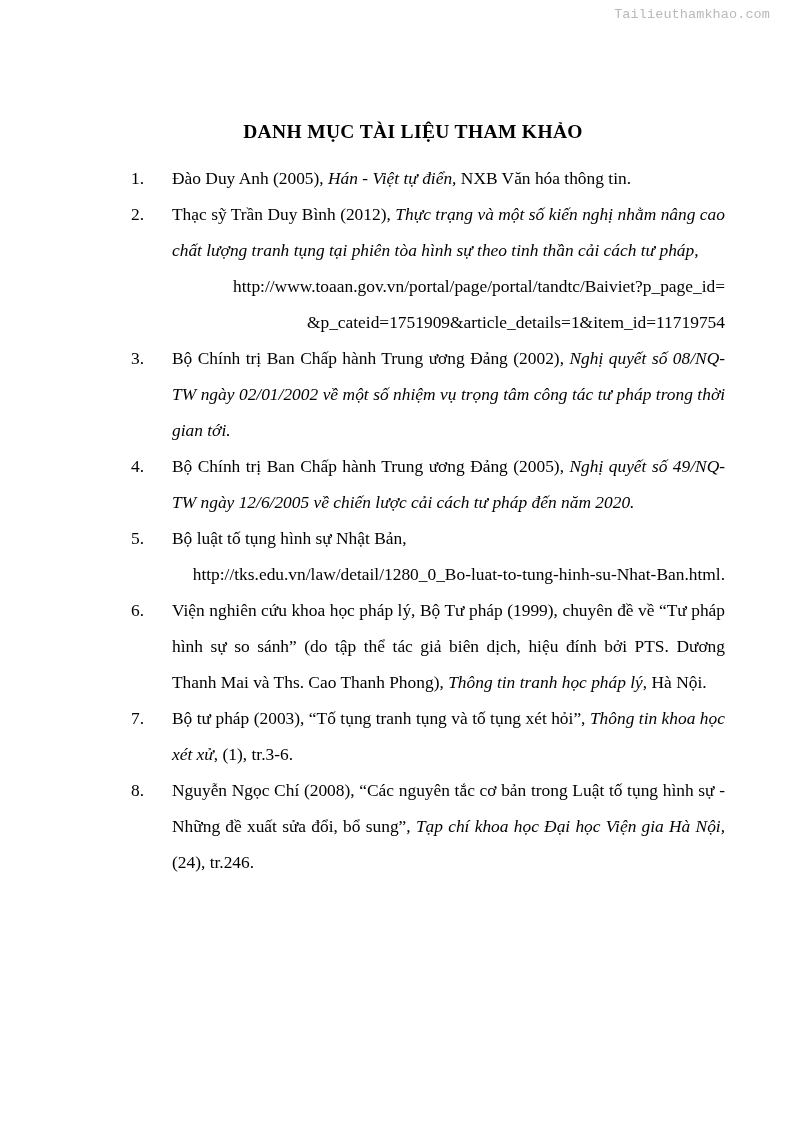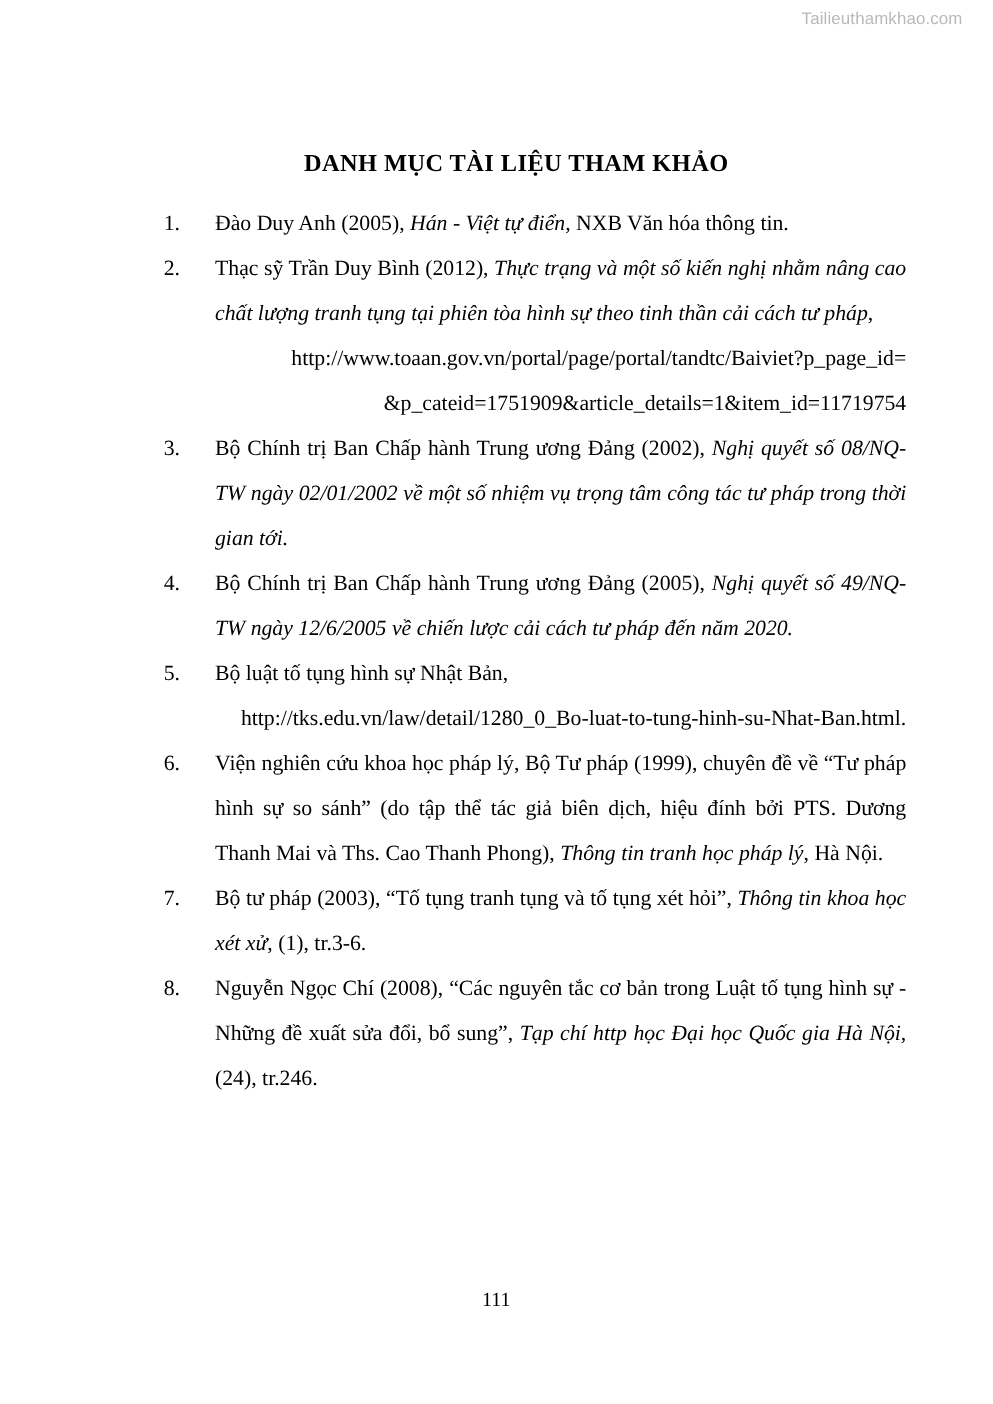"Tailieuthamkhao.com" .watermark { font-family: Liberation Sans, sans-serif -> Liberation Mono, monospace }
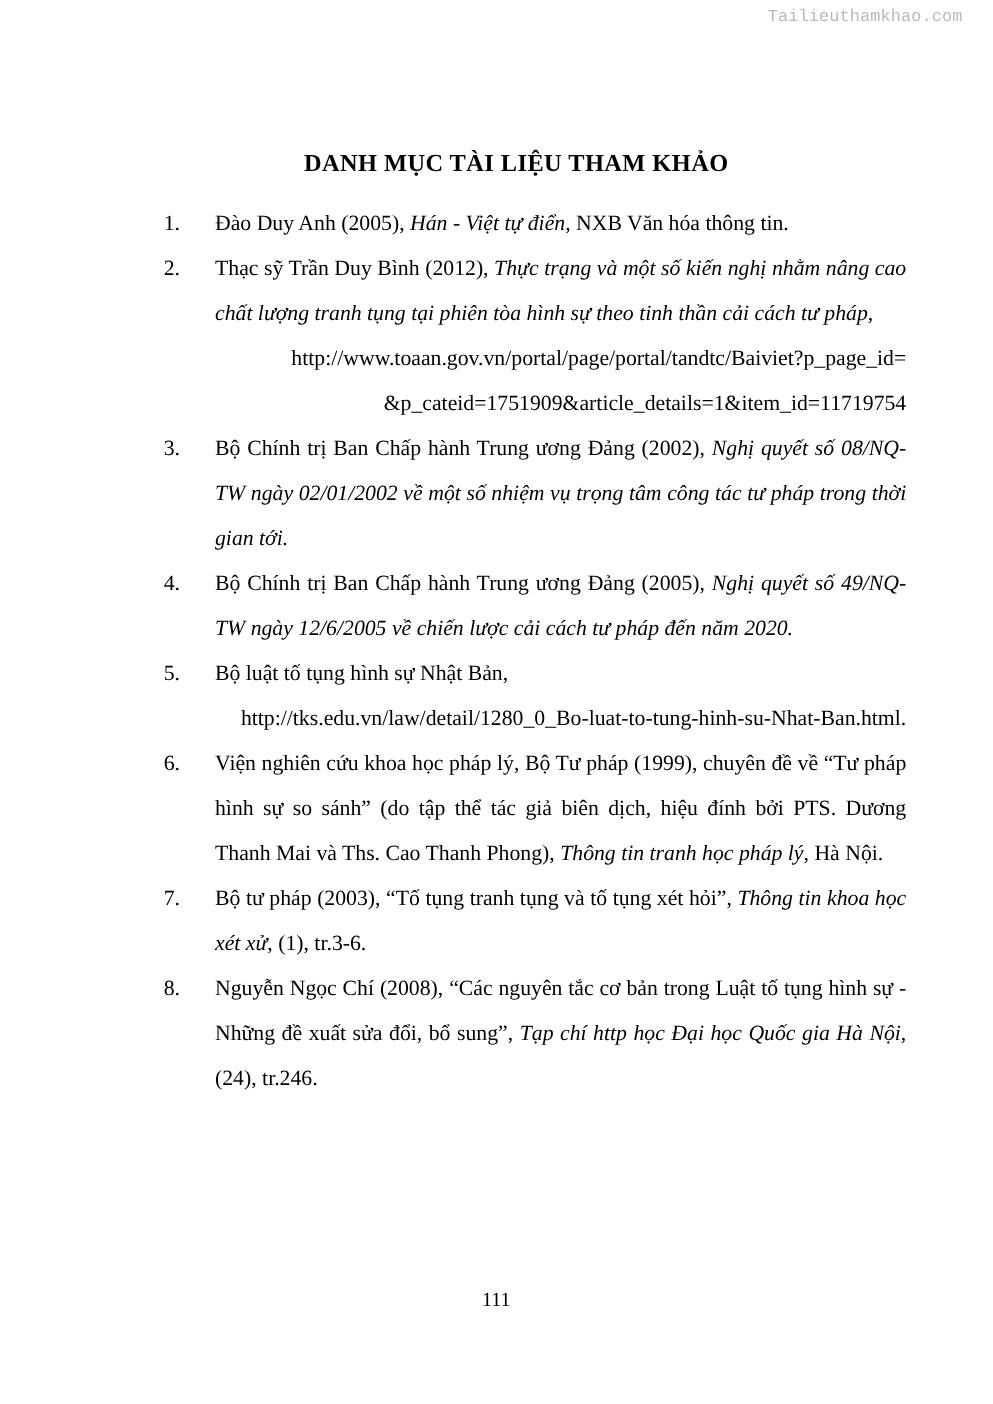"Tạp chí http học Đại" i { text: http học Đại học Quốc -> khoa học Đại học Viện }
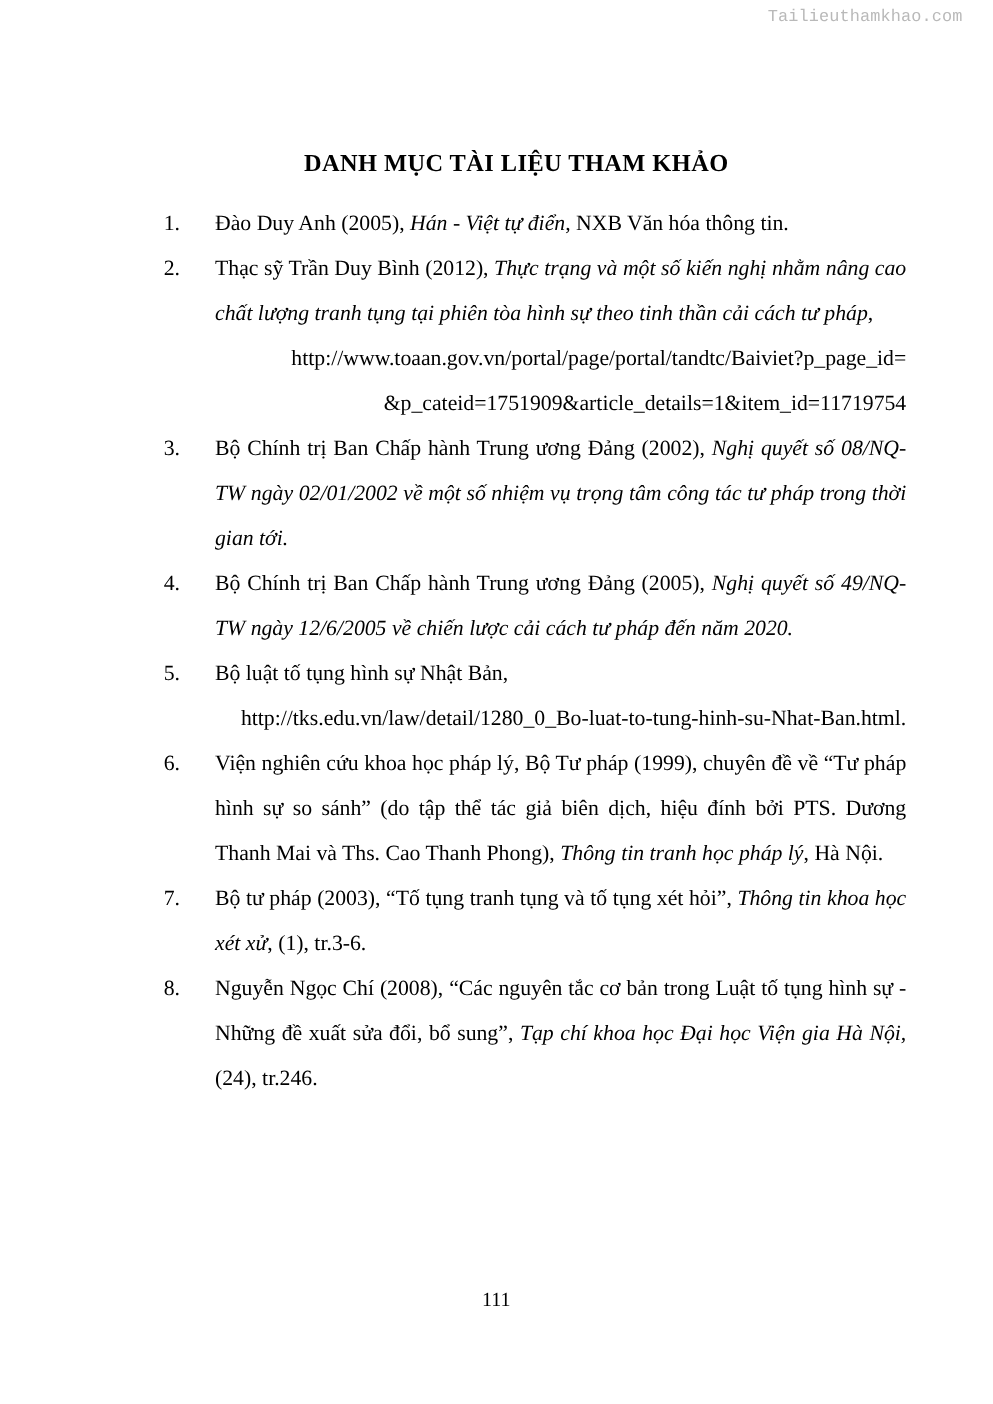"111" div.page-number { html: <div>111</div> -> none }
